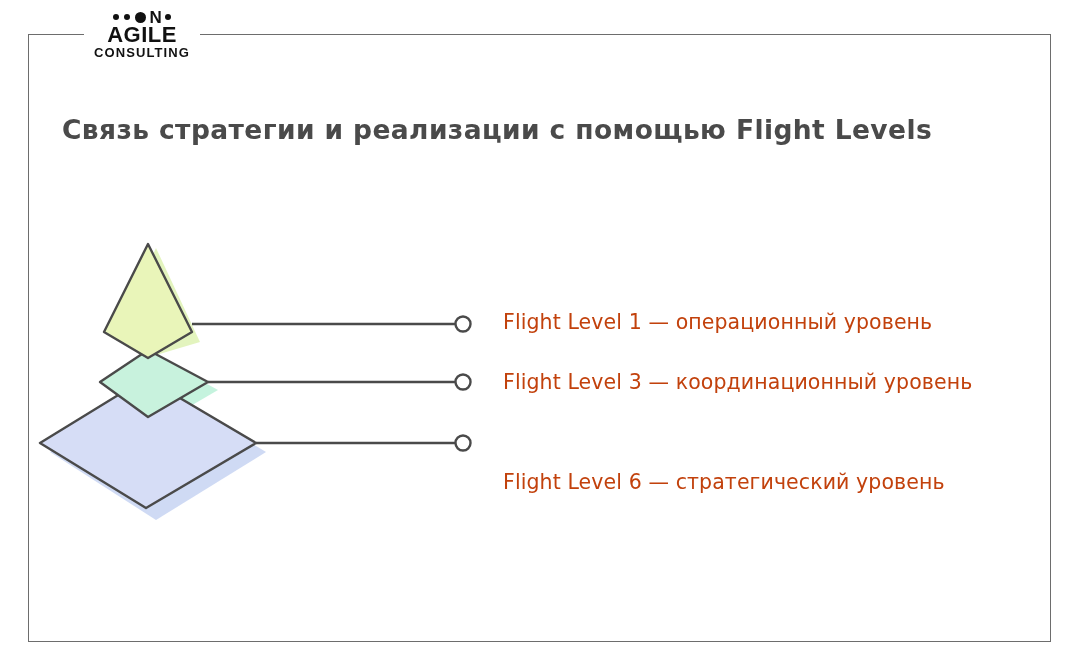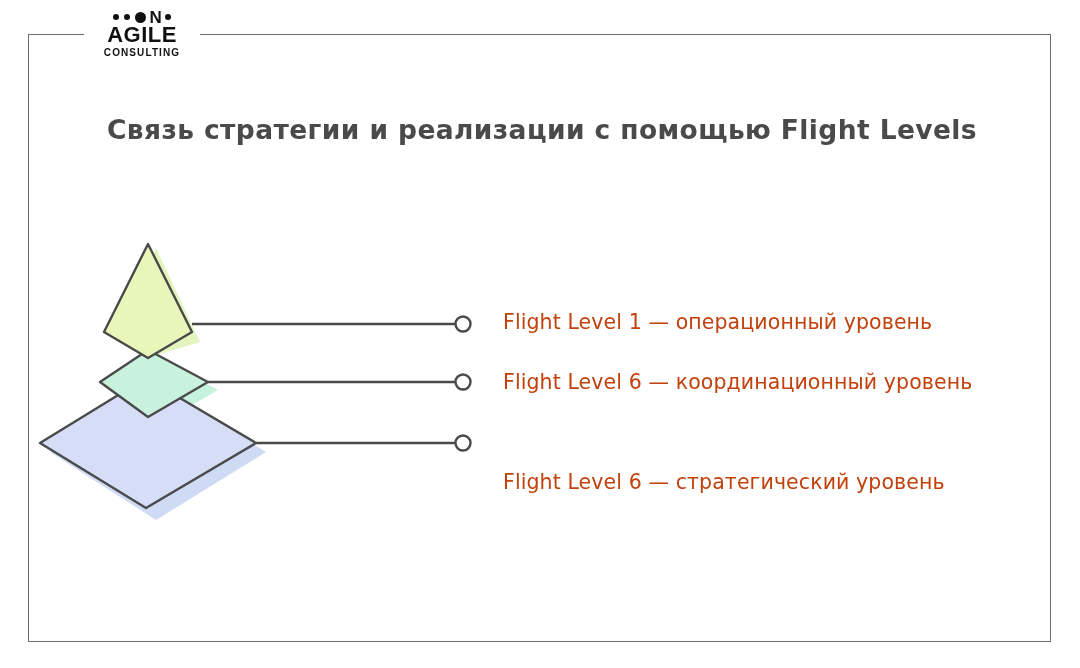"CONSULTING" .logo-consulting { font-size: 10px -> 13px }
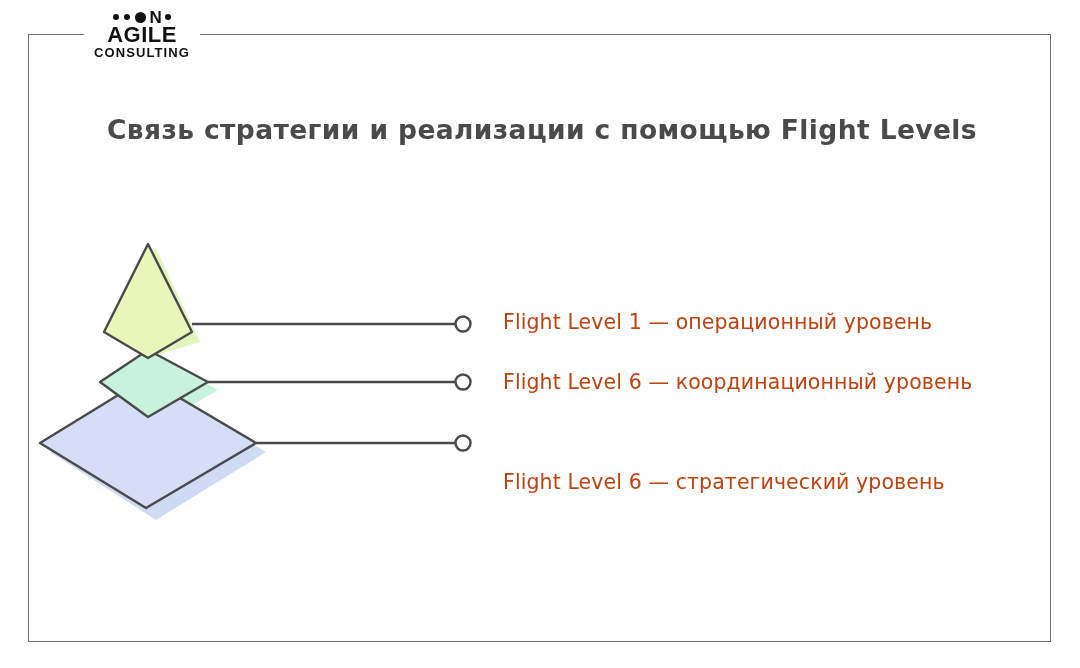"Связь стратегии и реализации с" .title { text-align: center -> none }
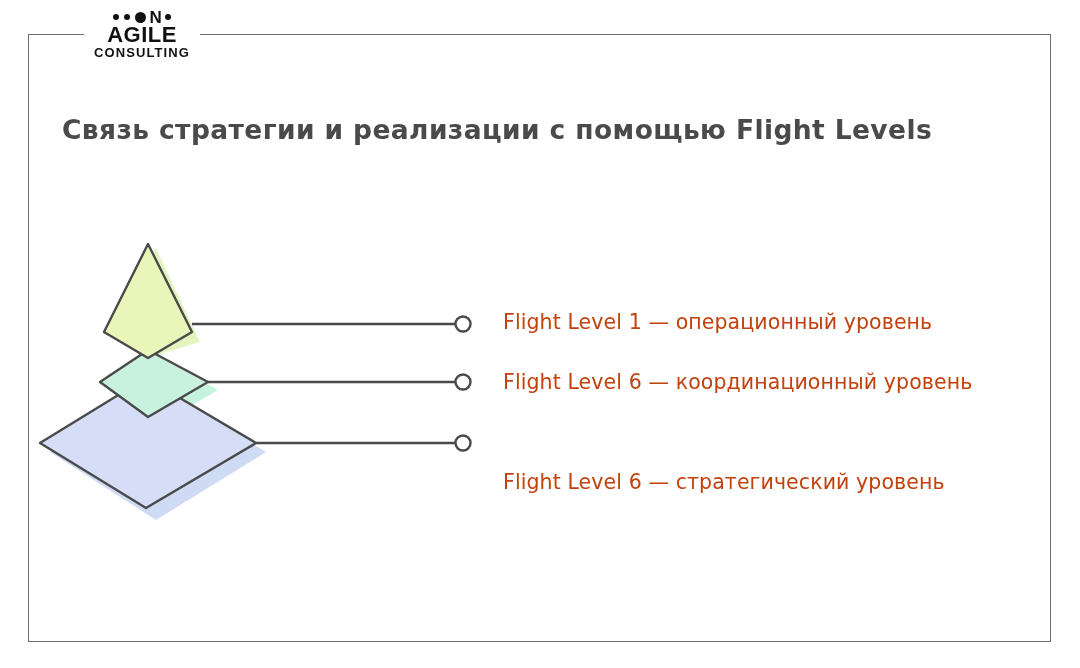"Flight Level 6 — координационный" div.legend-item { text: 6 -> 3 }
